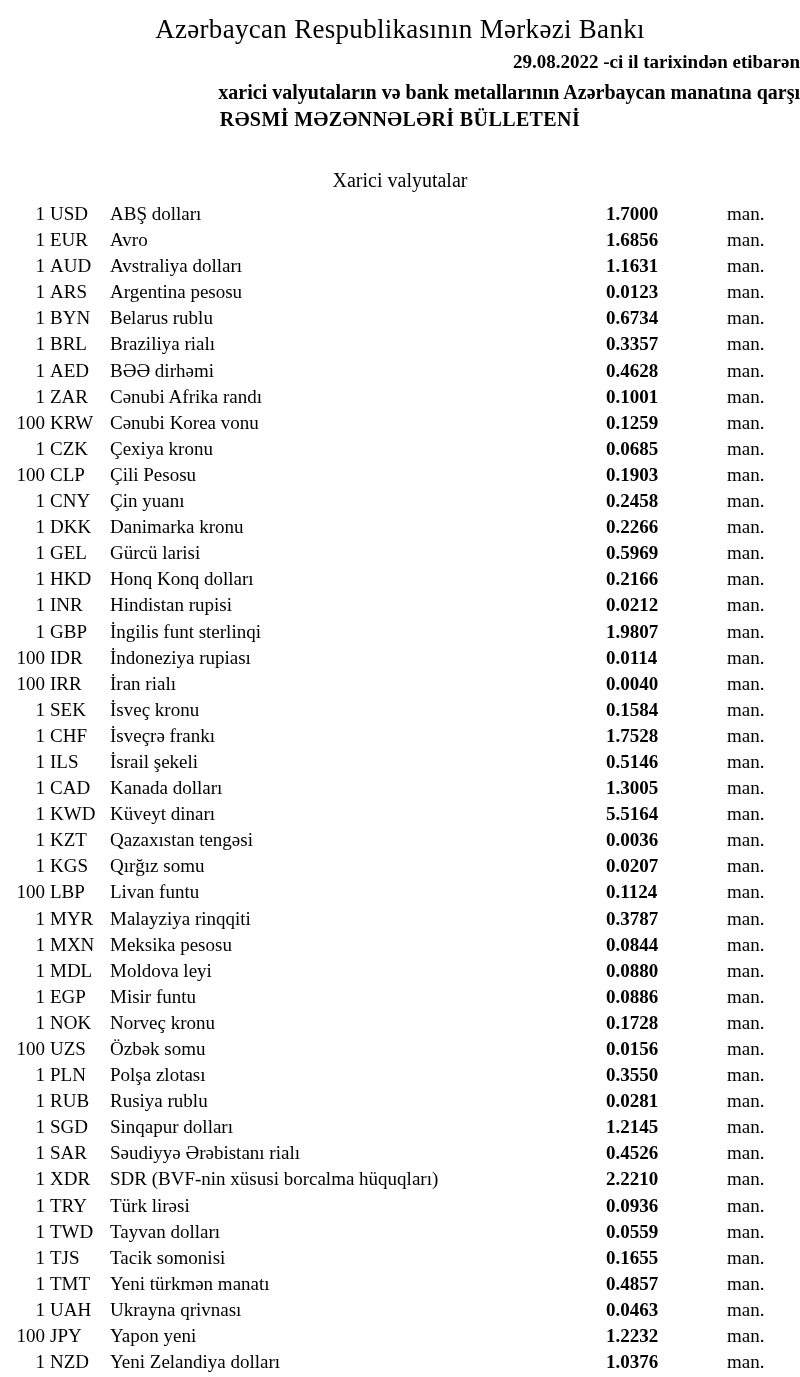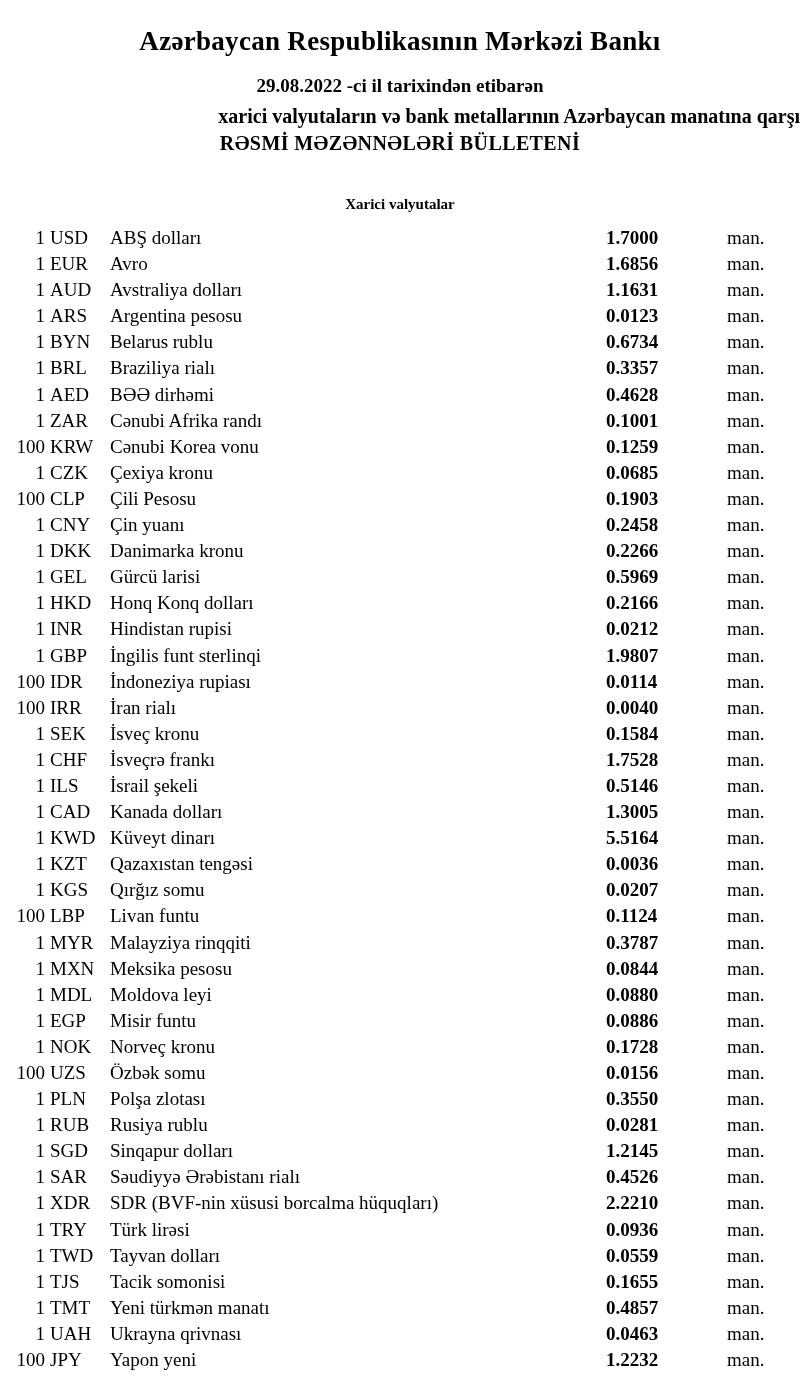"Azərbaycan Respublikasının Mərkəzi Bankı" .title { font-weight: bold -> normal; margin: 16px -> 4px }
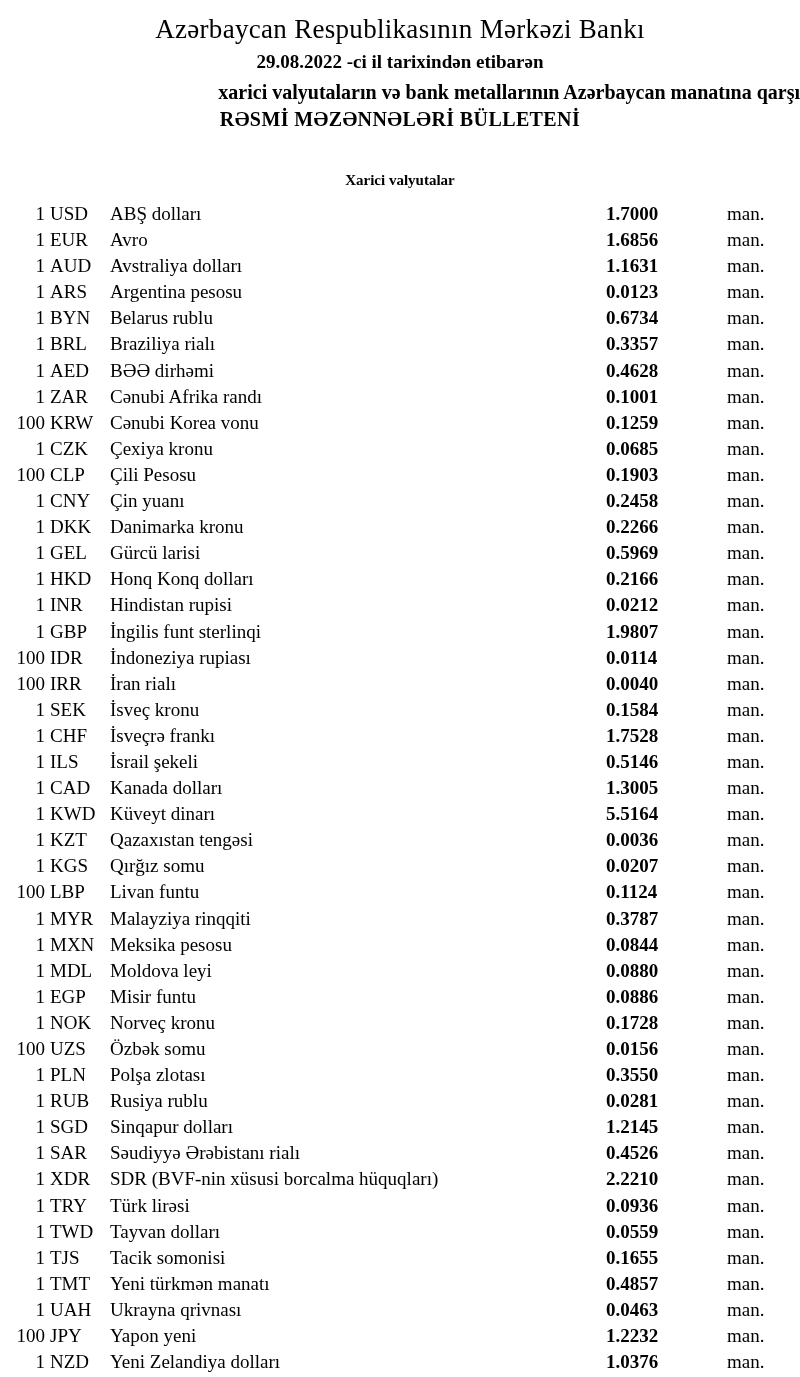"29.08.2022 -ci il tarixindən etibarən" .hdr-date { text-align: center -> right }
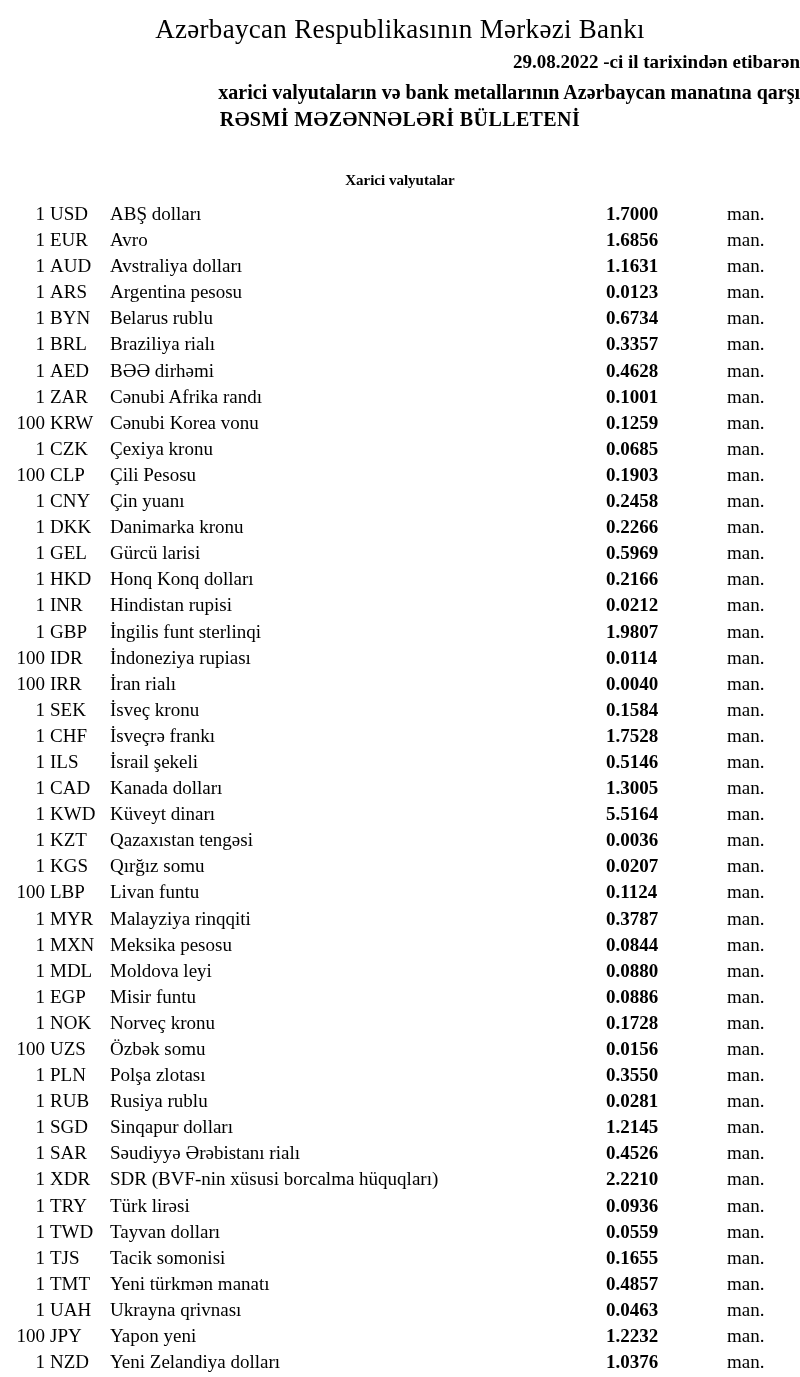"Xarici valyutalar" .section-title { font-size: 15px -> 20px; font-weight: bold -> normal }
